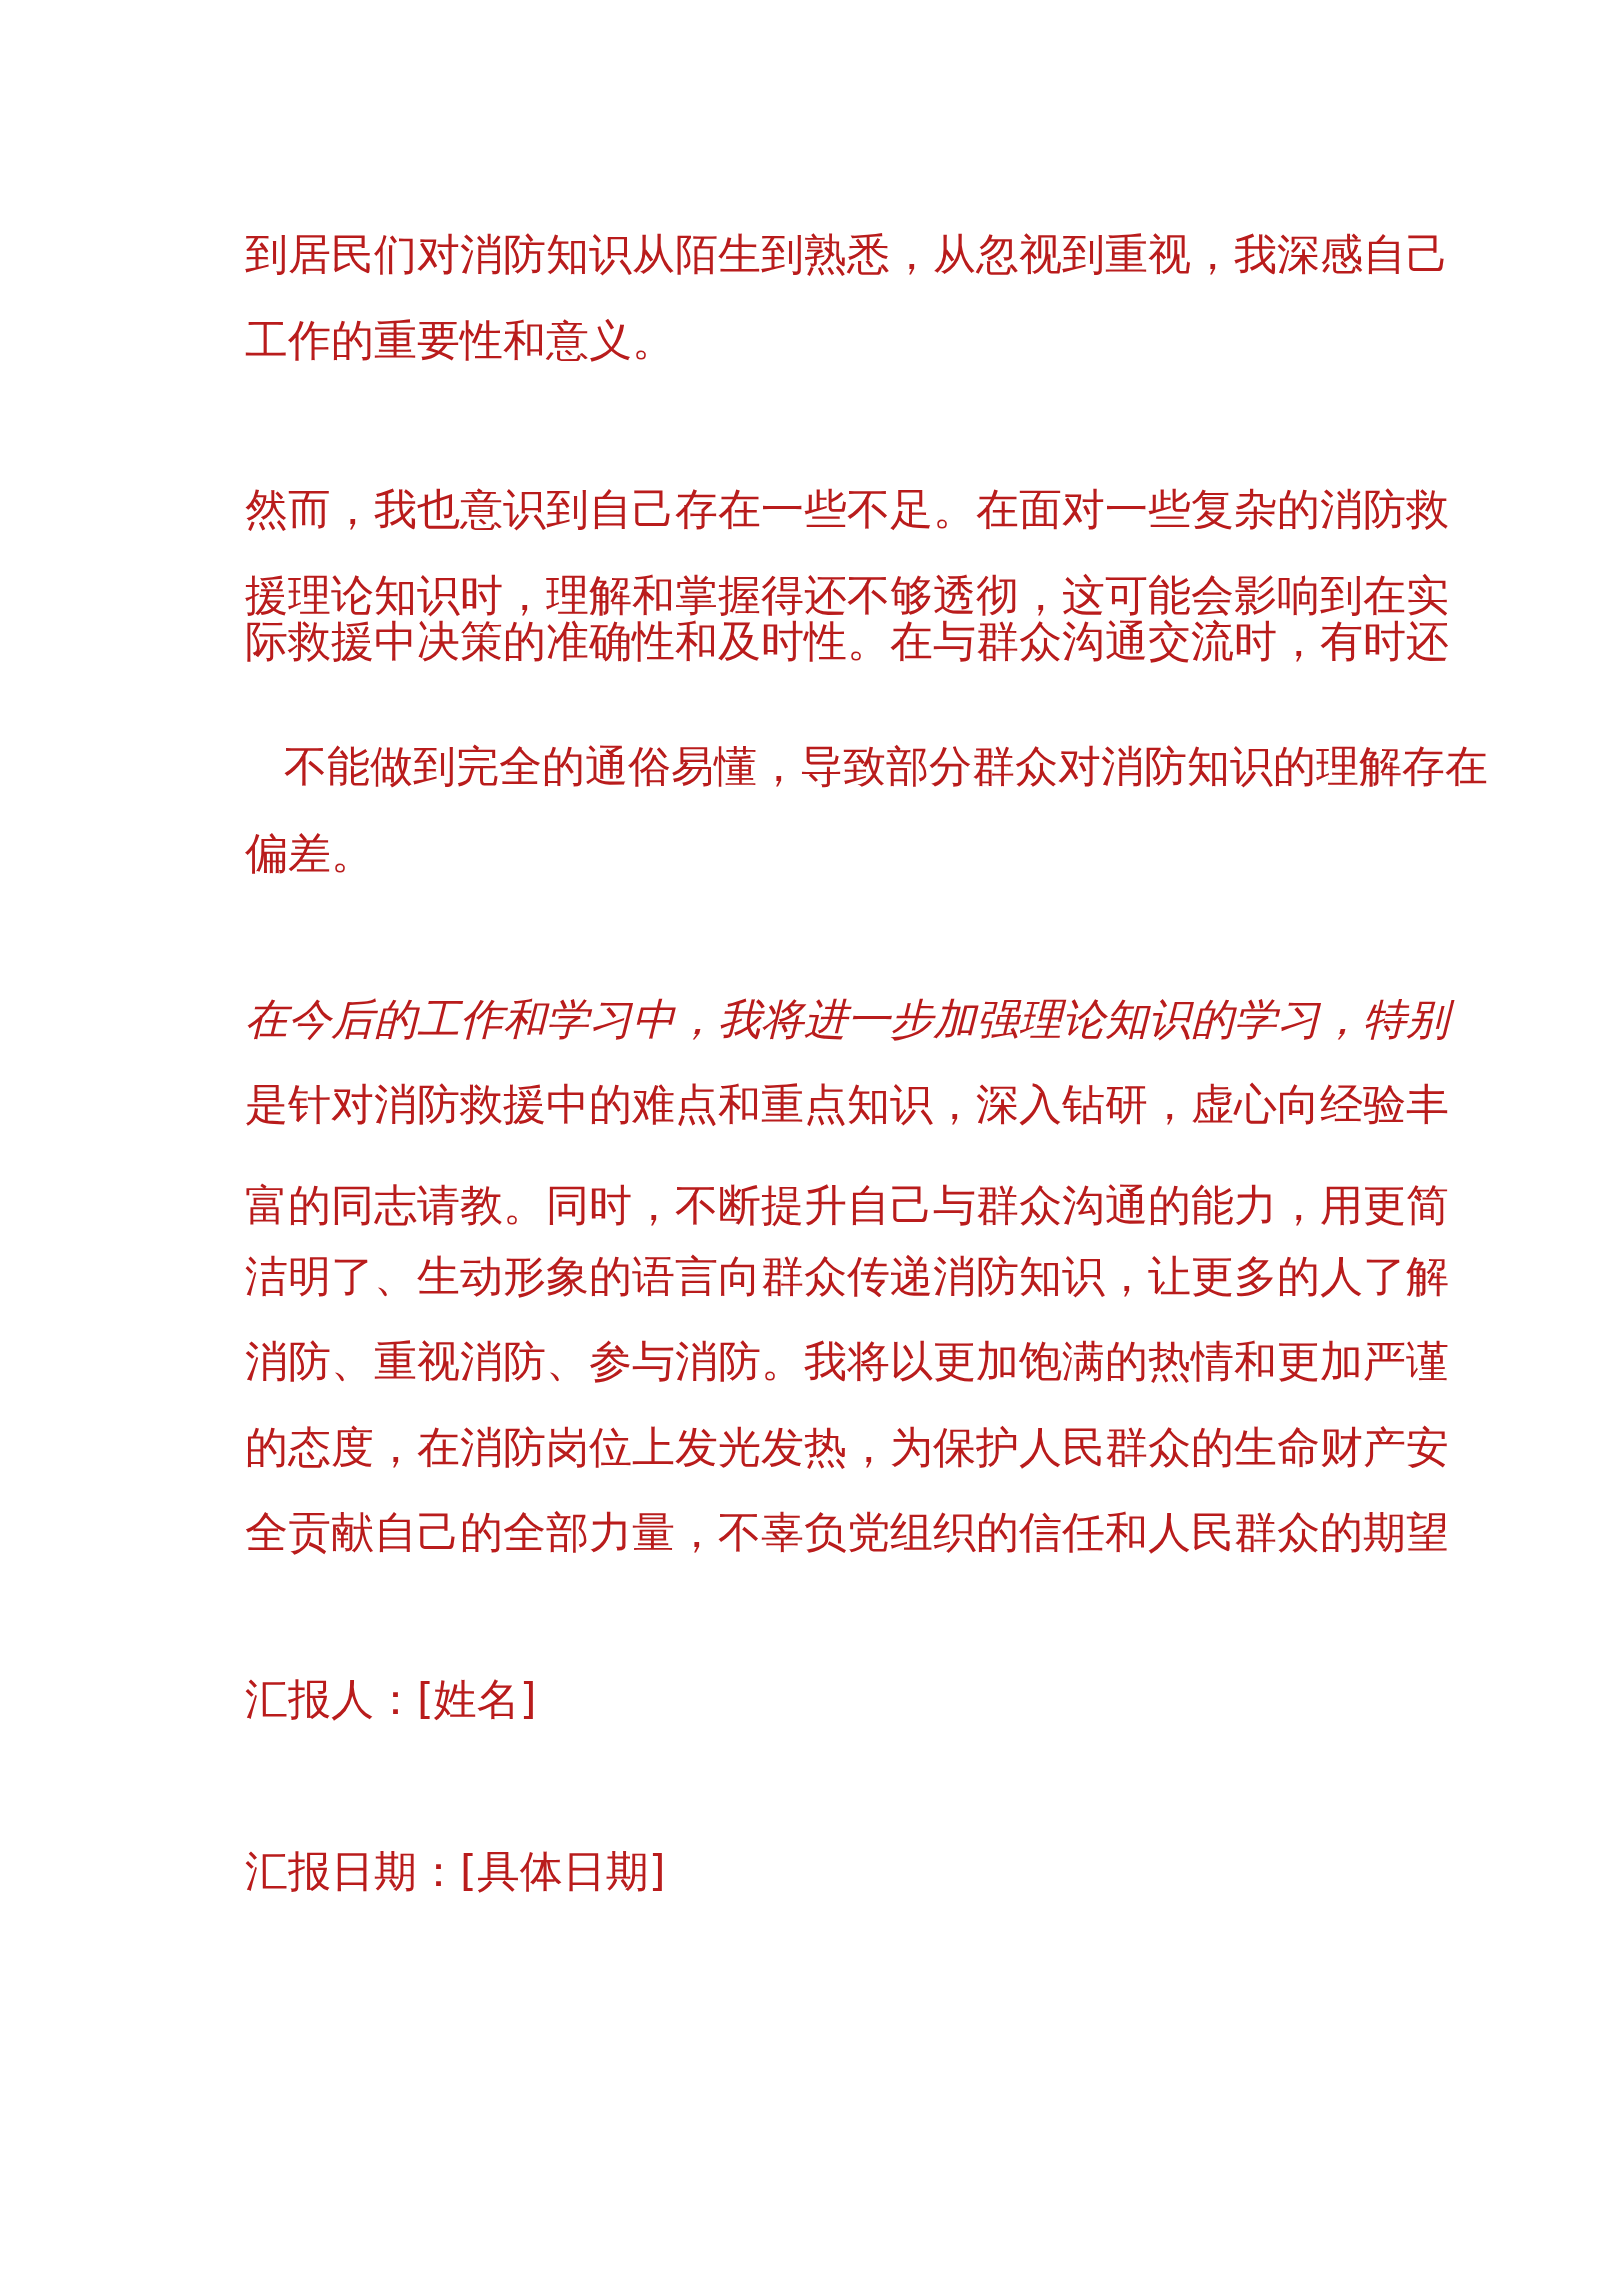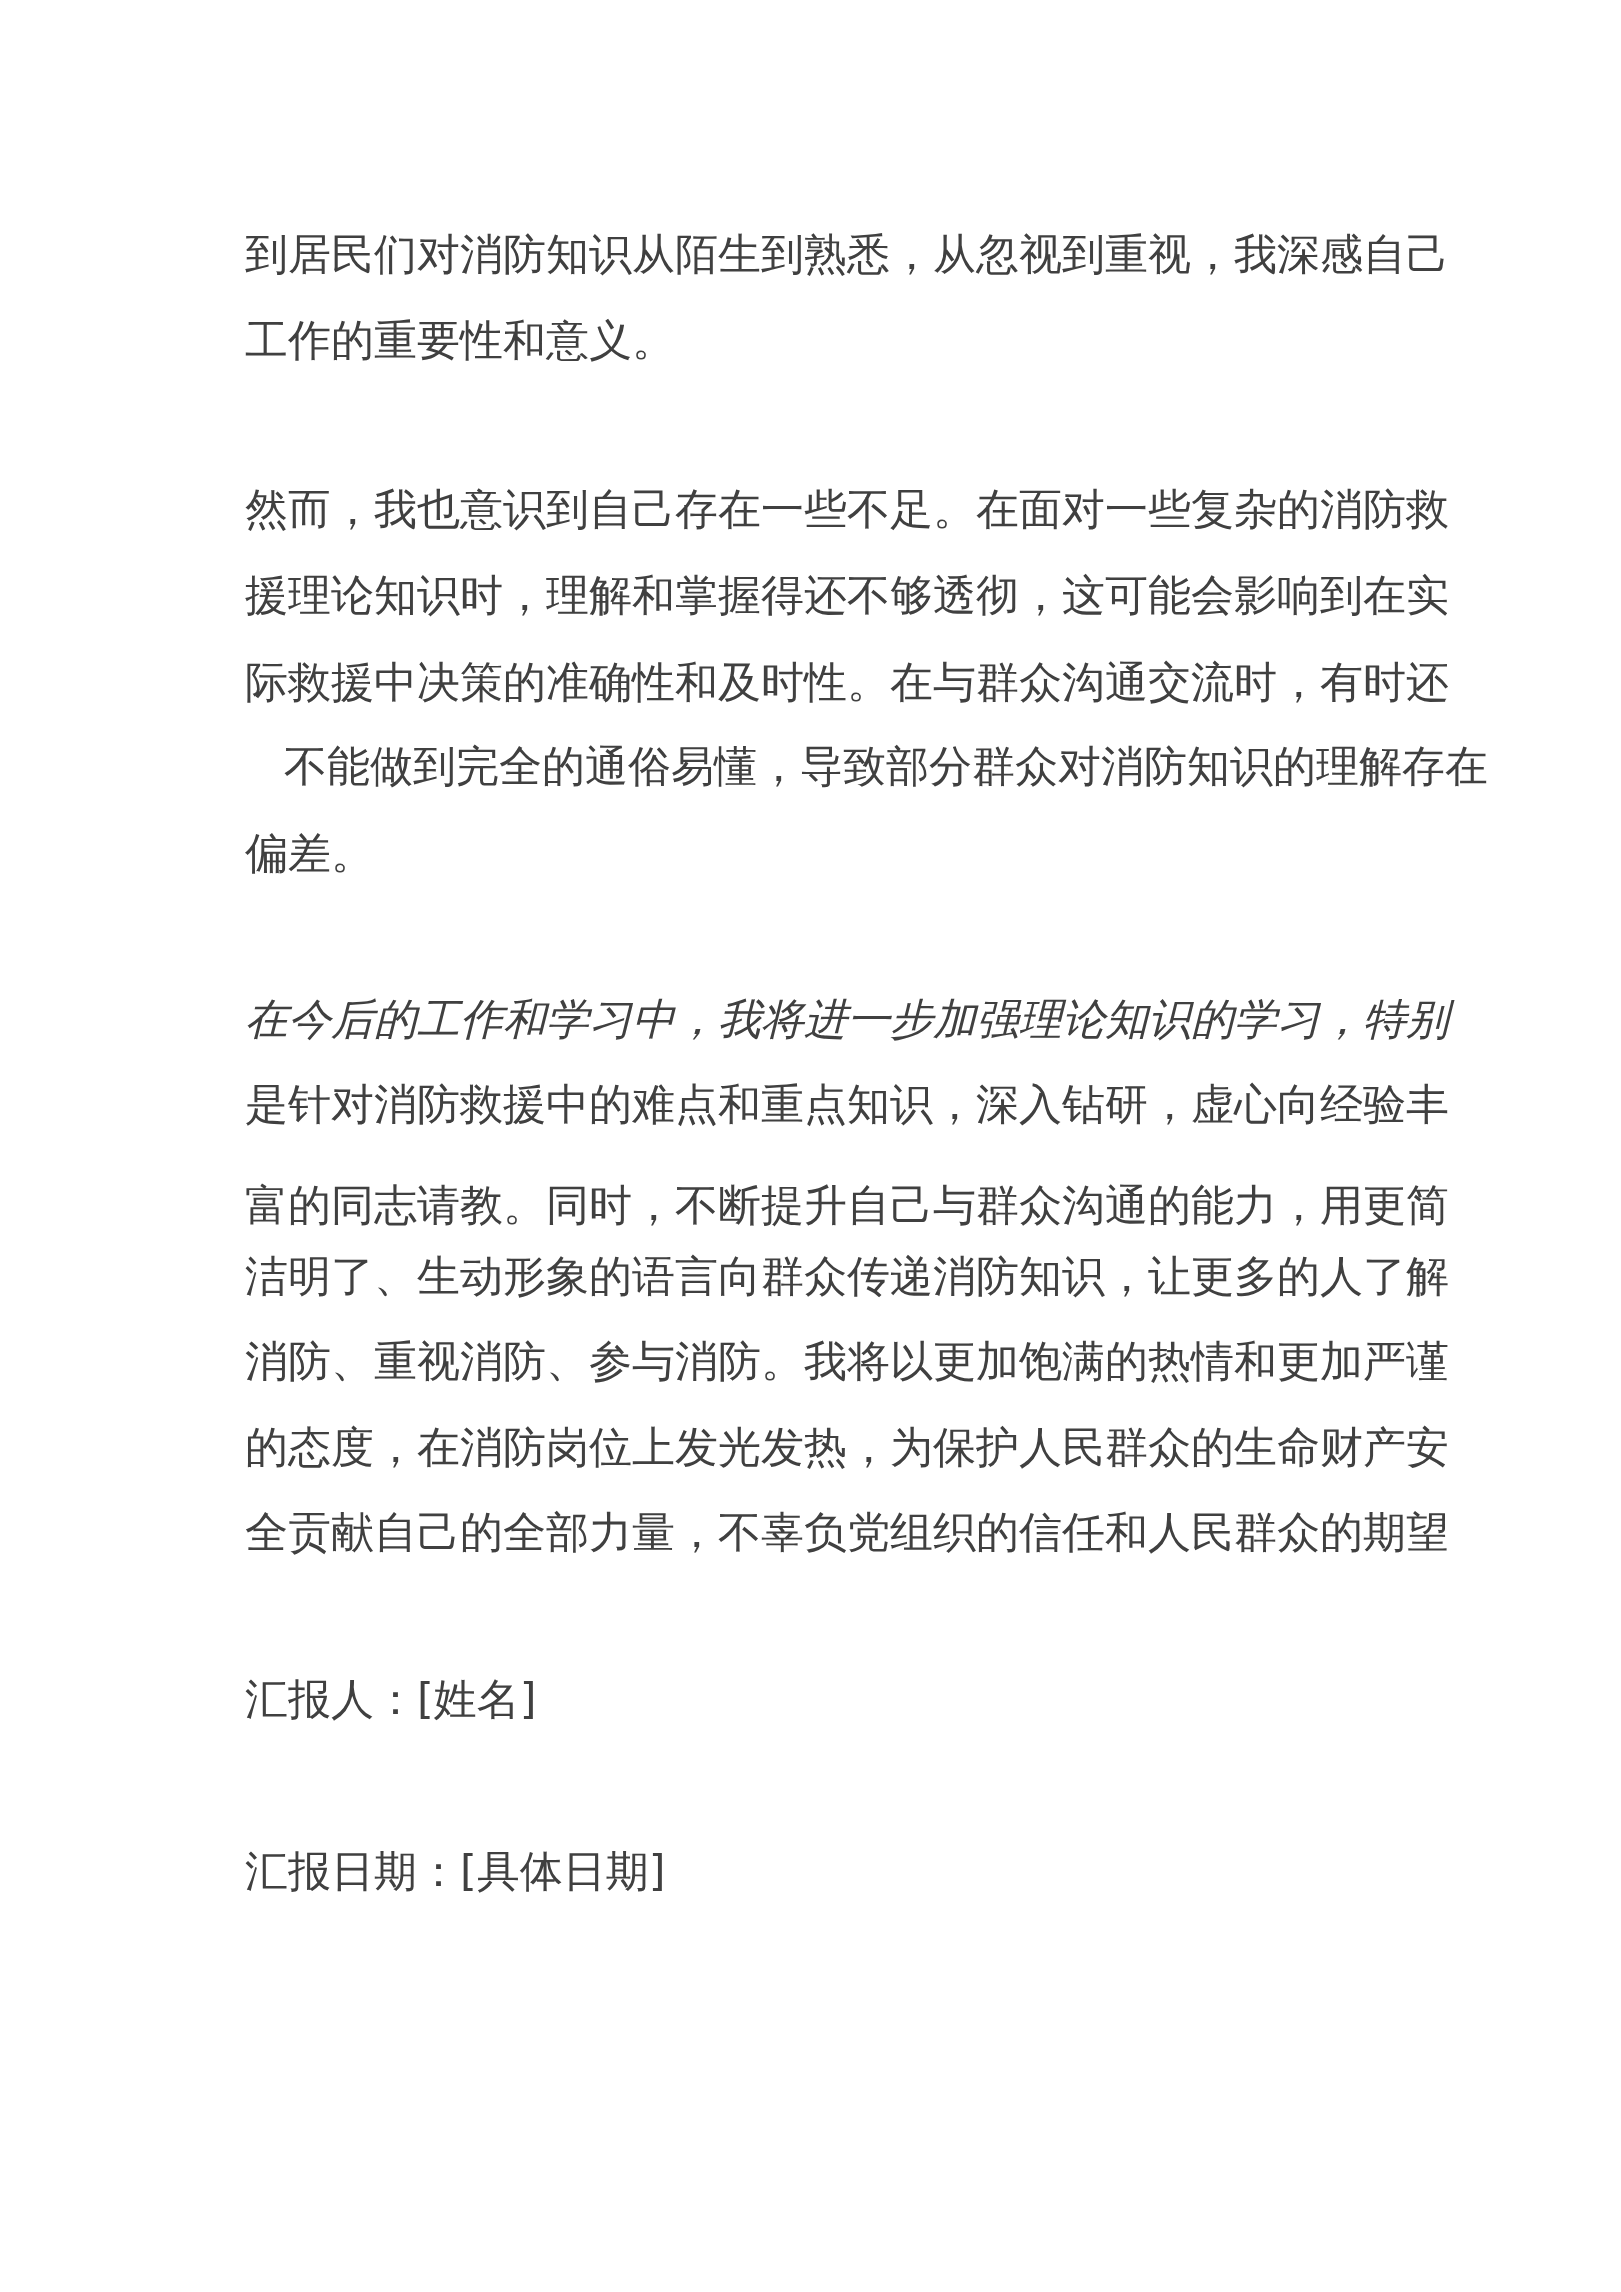"到居民们对消防知识从陌生到熟悉，从忽视到重视，我深感自己" .line { color: #404040 -> #b91c1c }
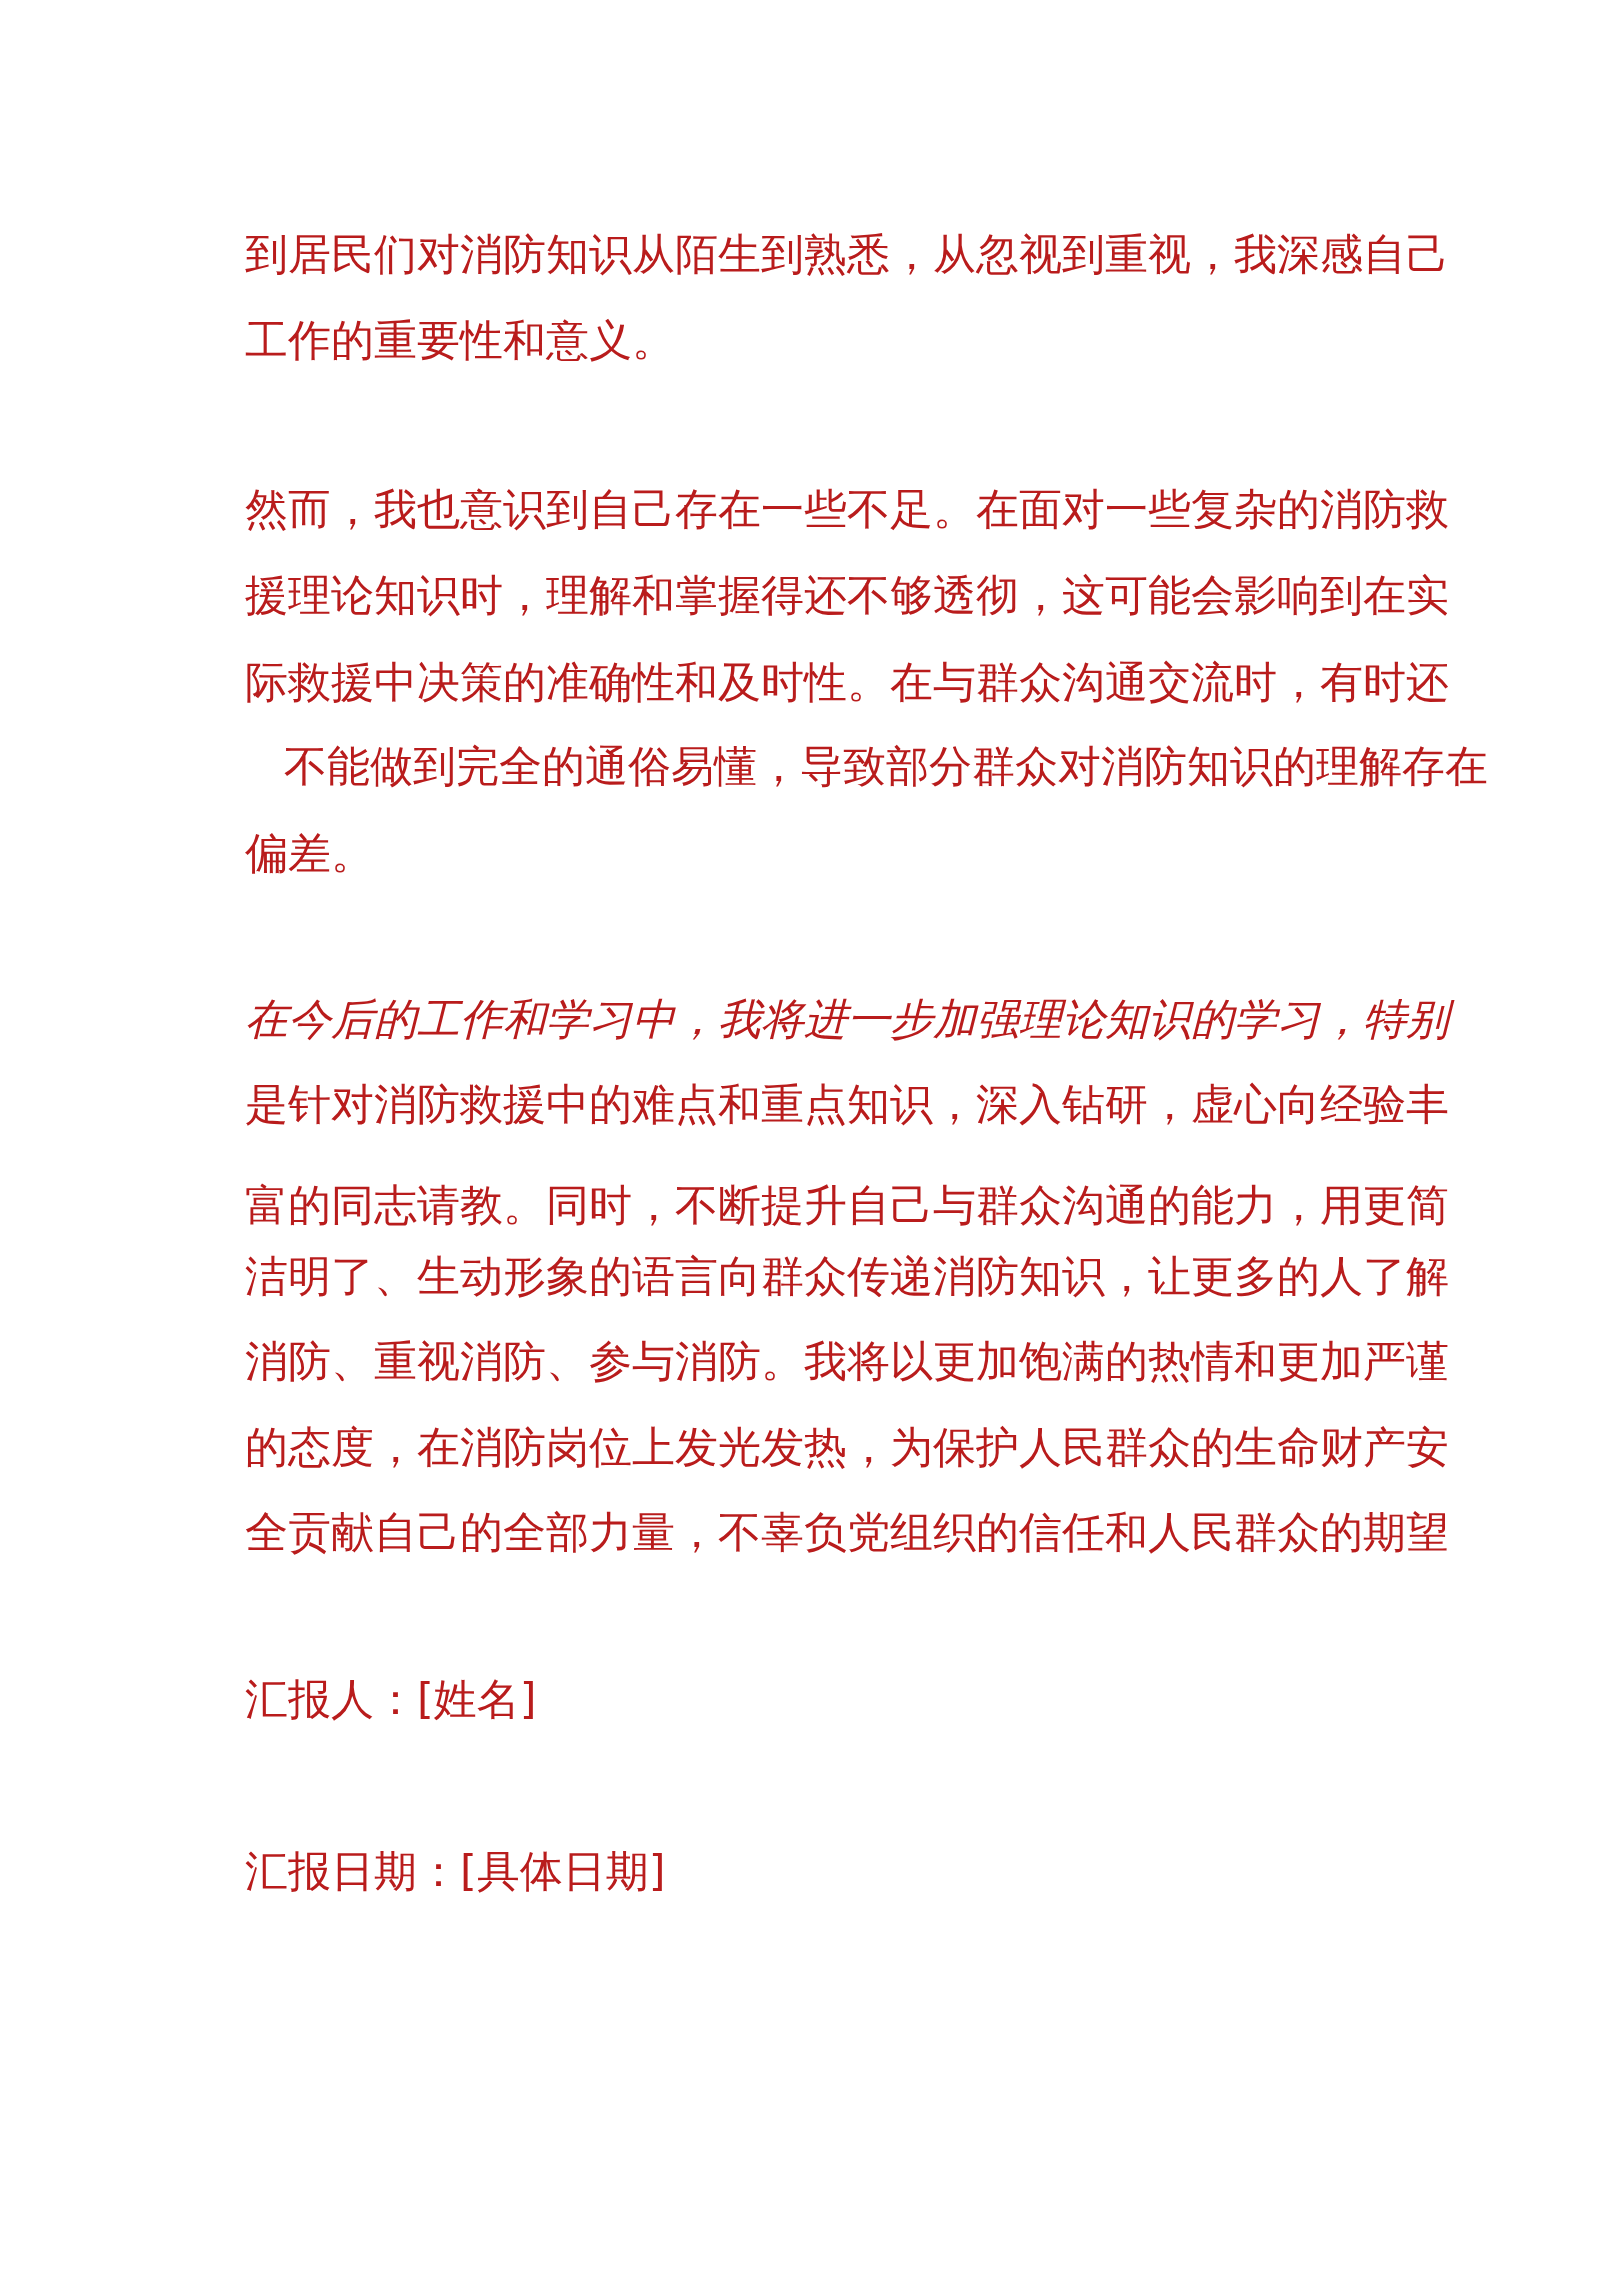"际救援中决策的准确性和及时性。在与群众沟通交流时，有时还" div.line { font-family: none -> Liberation Mono, monospace; top: 659px -> 621px }
